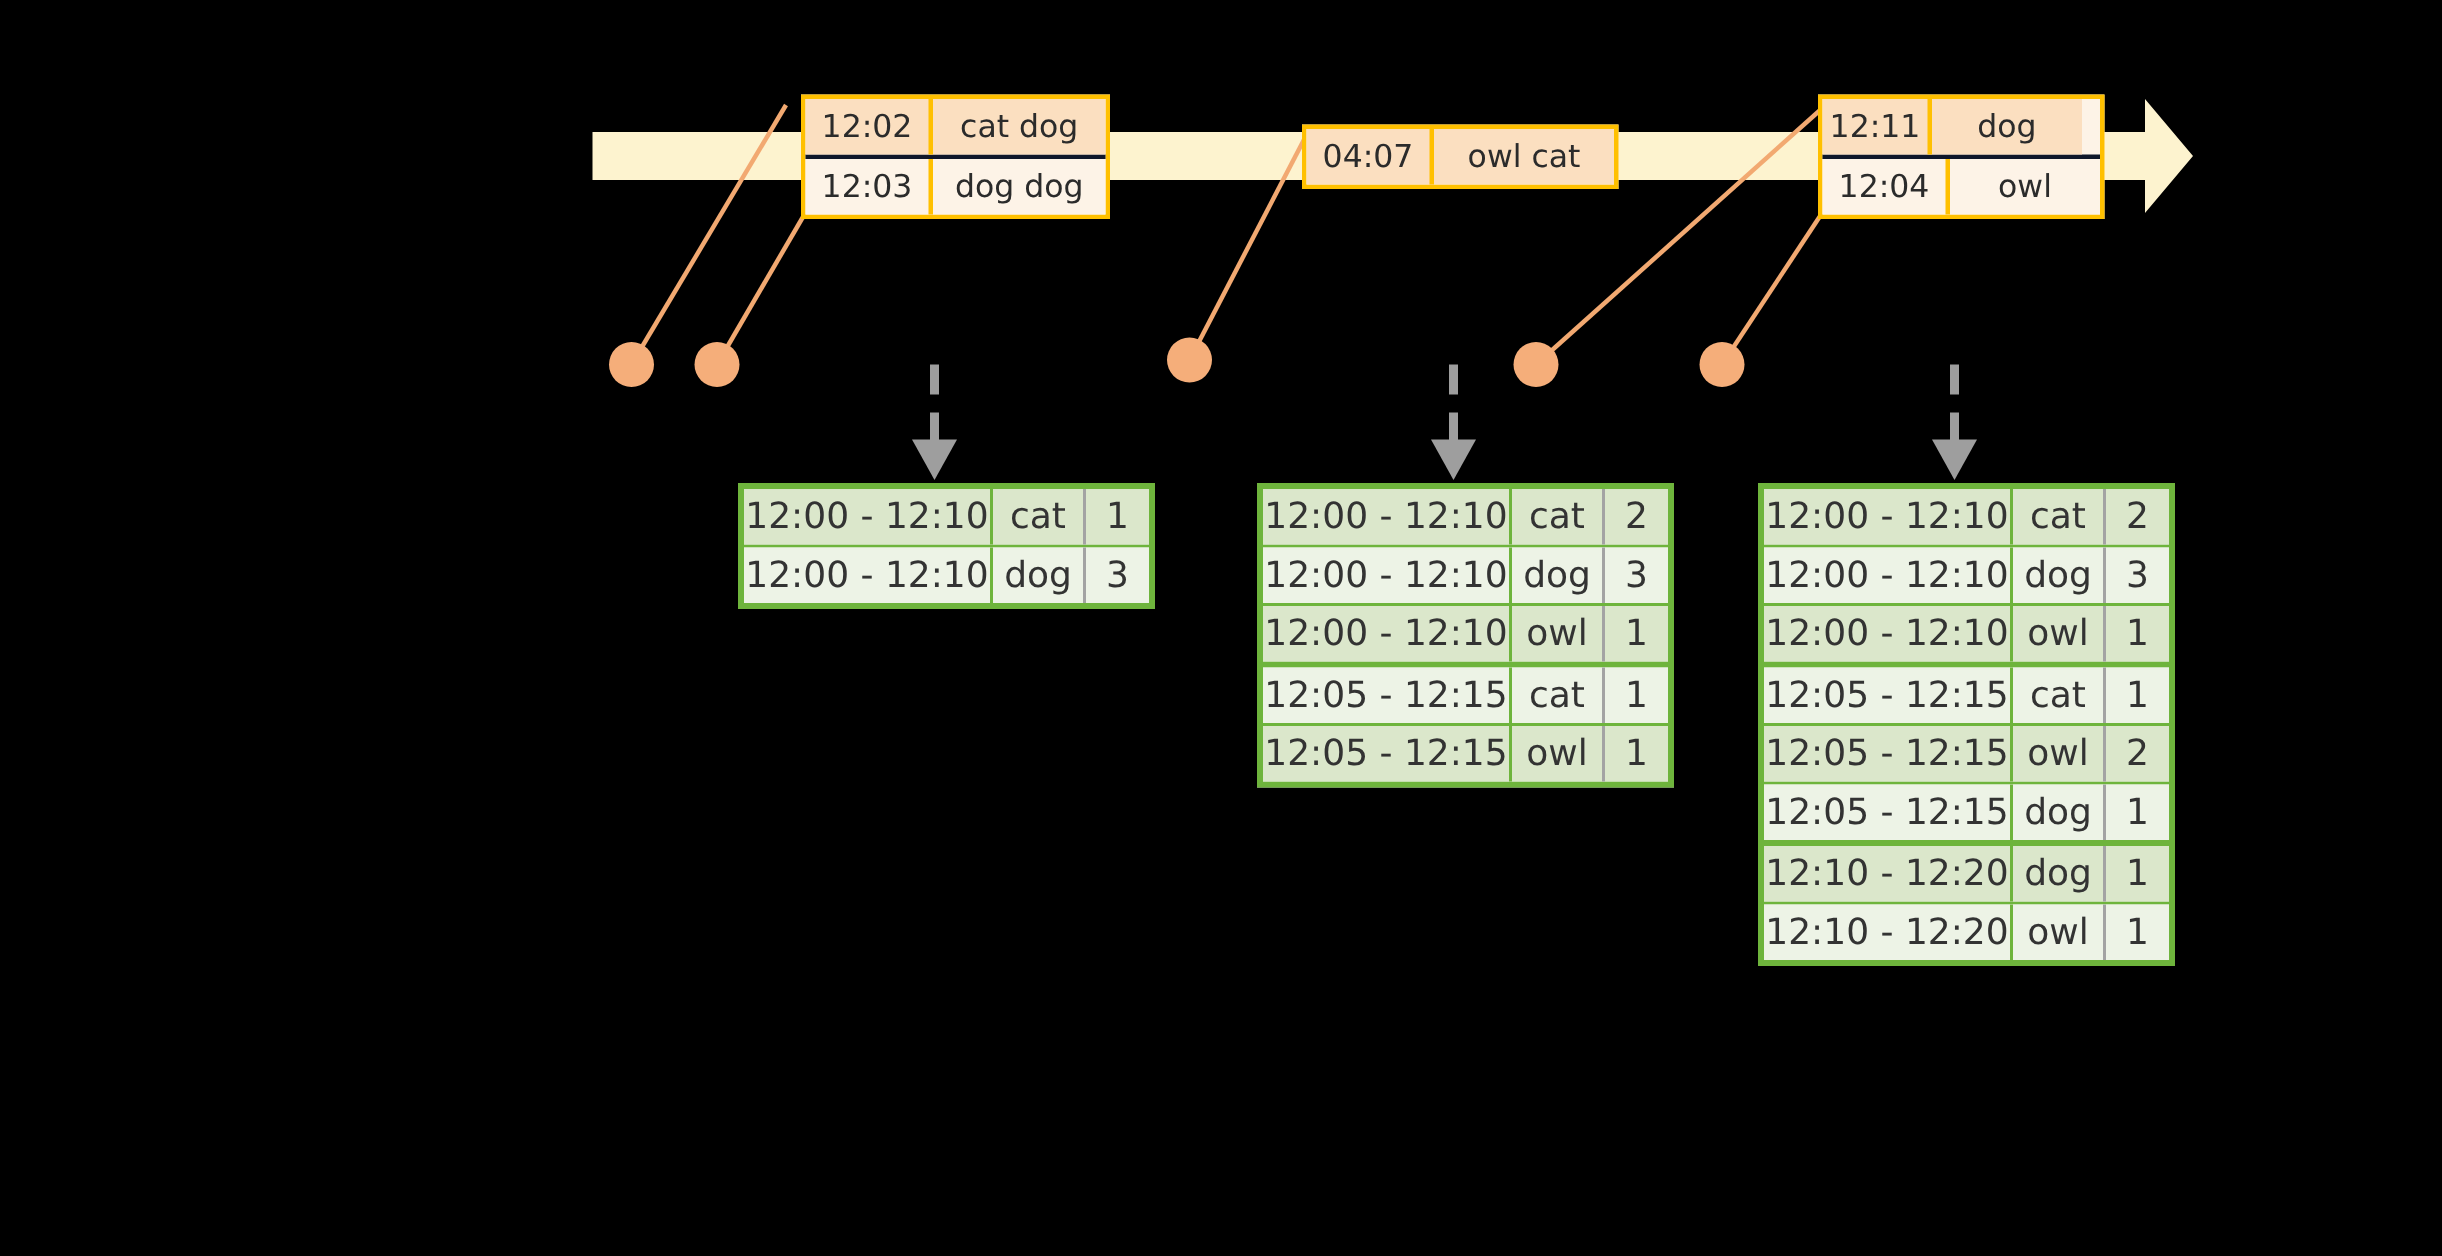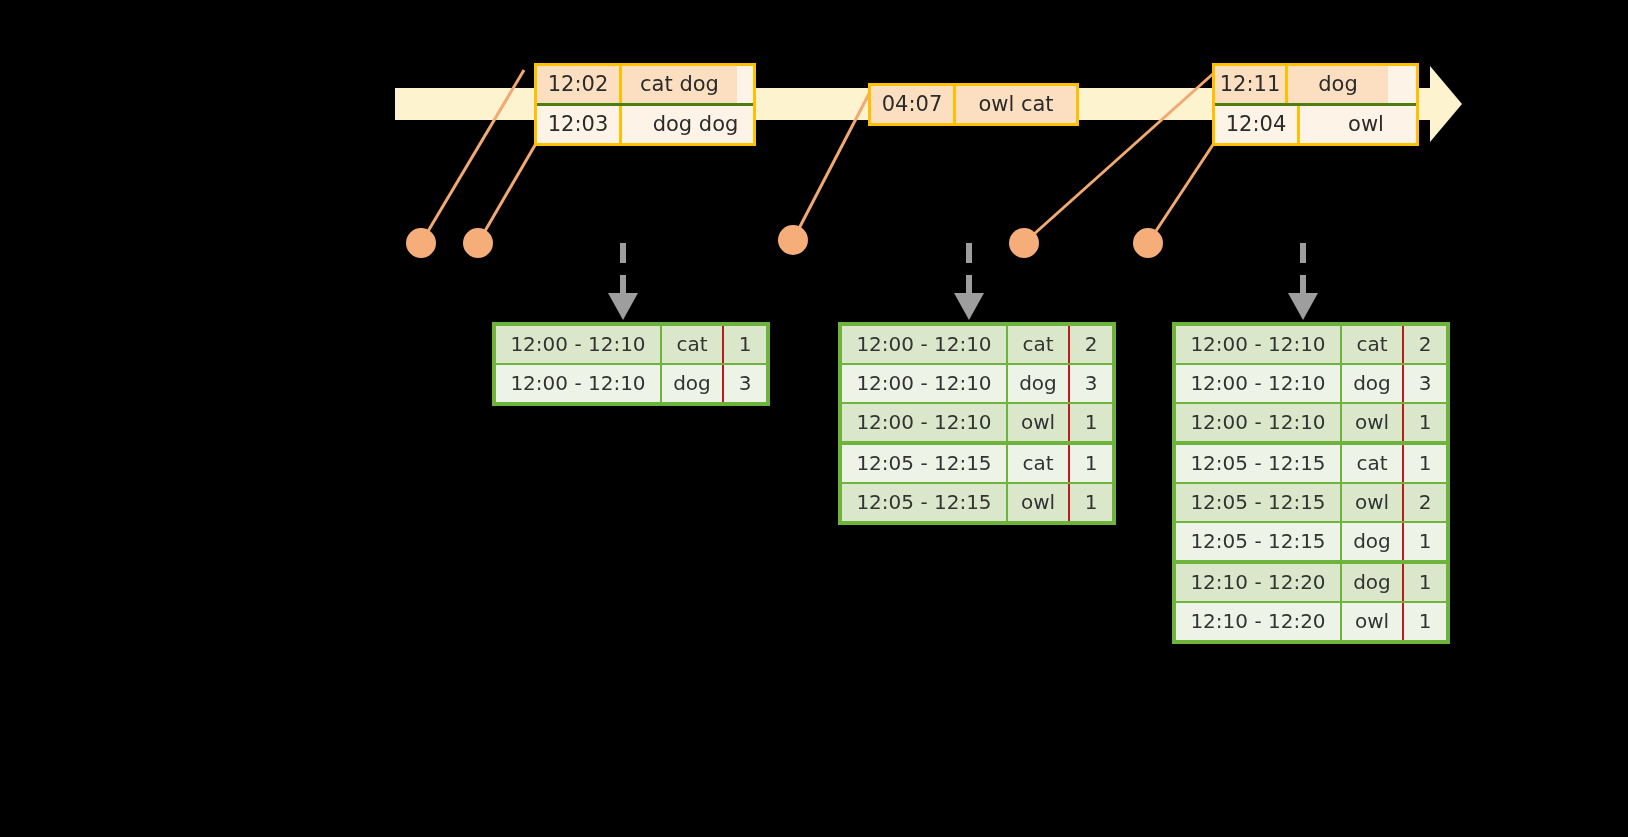"12:03" .evt-table .row + .row { border-top: 3px solid #4d7c0f -> 3px solid #0f172a; gap: 16px -> none }
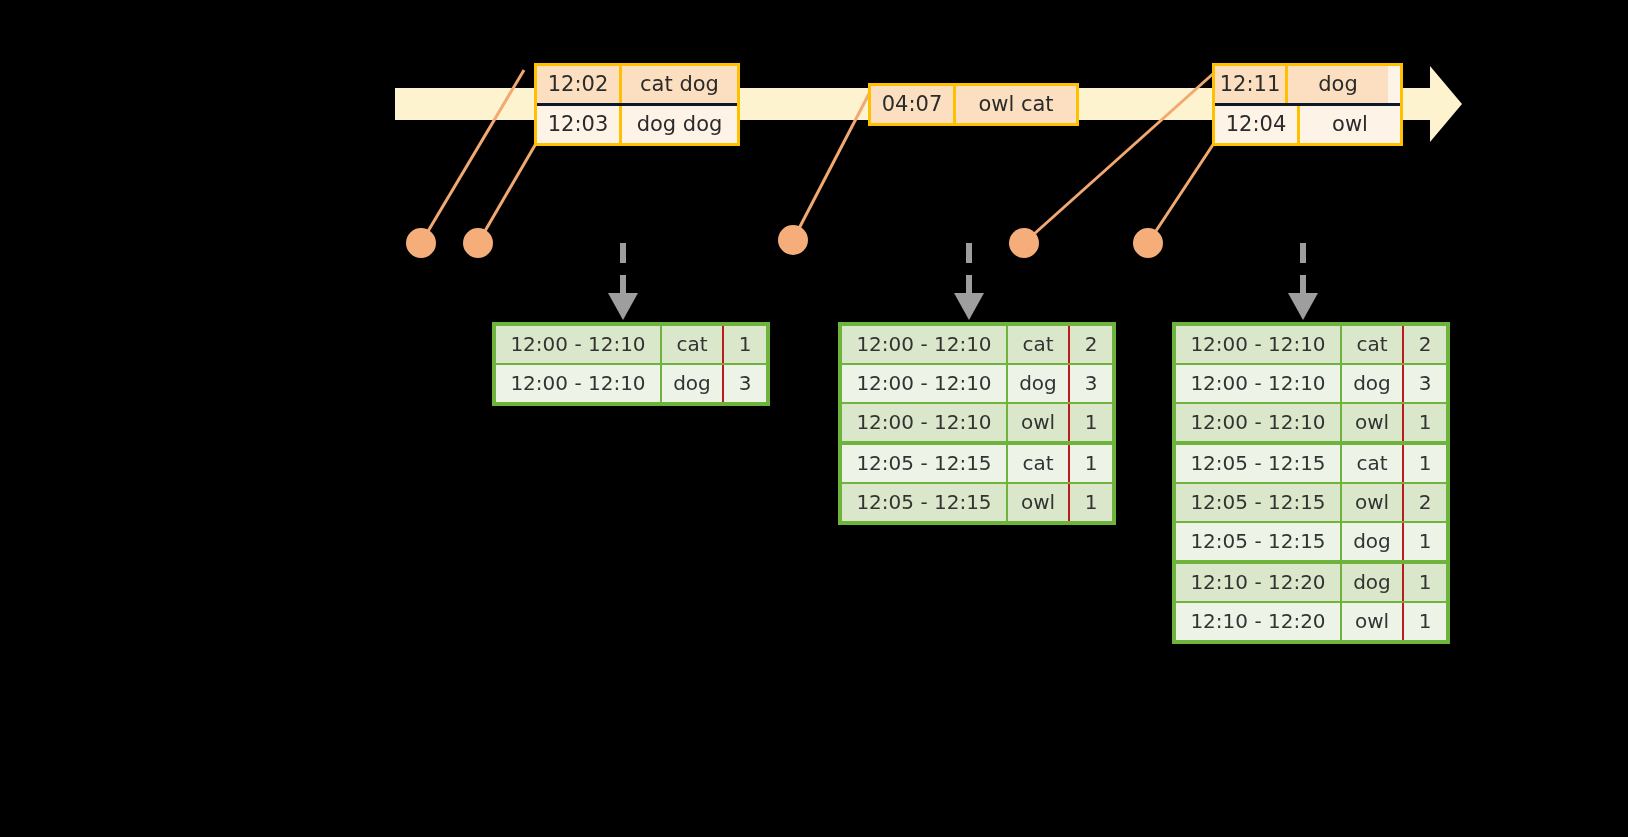"12:00 - 12:10" .res-table .cell { font-size: 20px -> 24px }
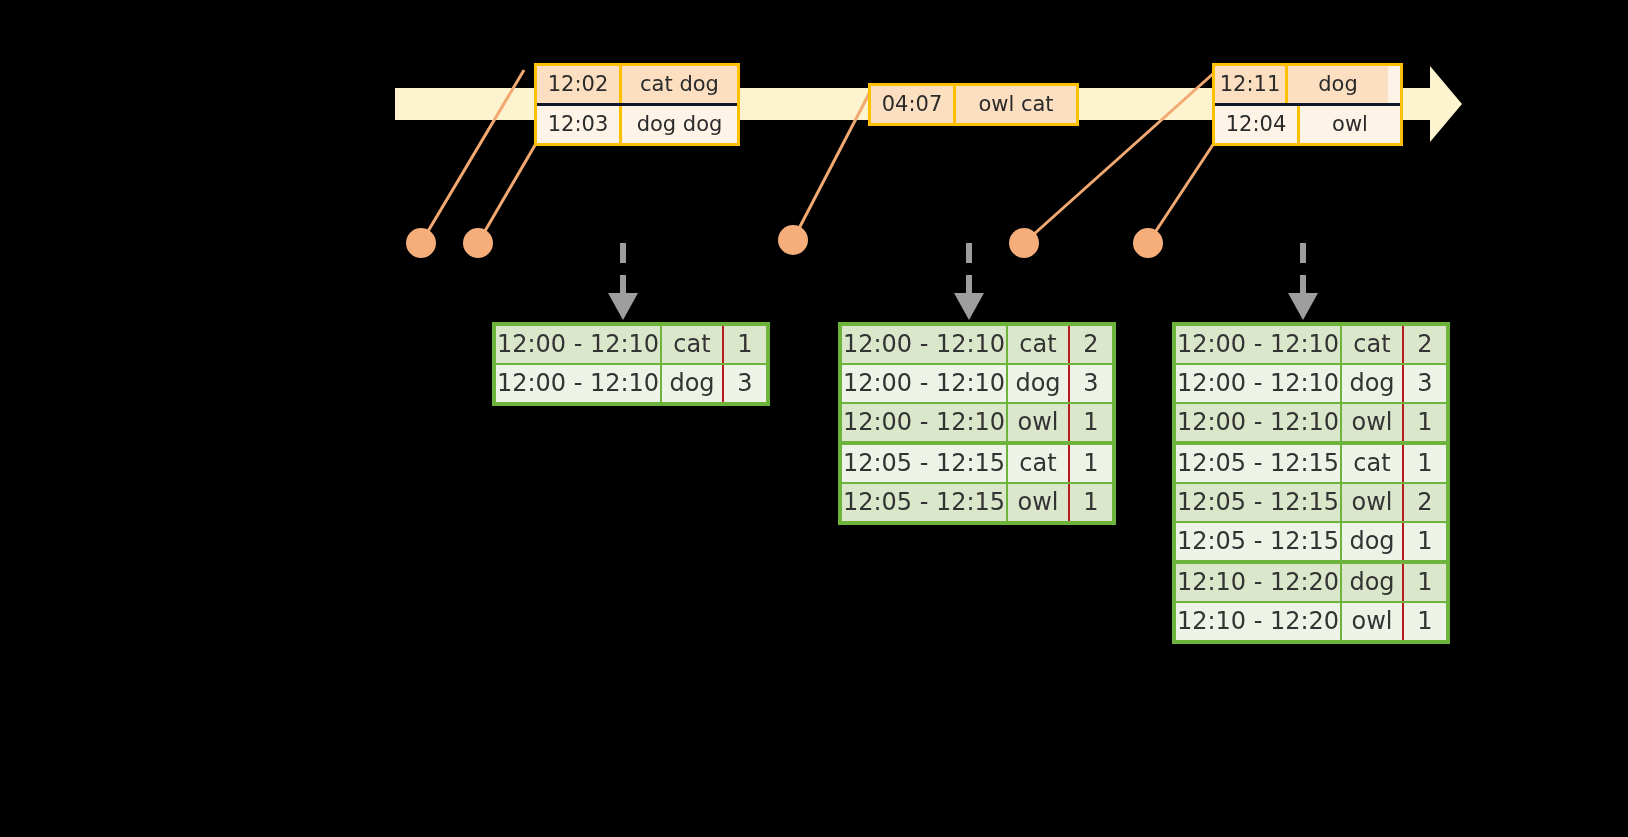"cat" .res-table .c-key { border-right: 2px solid #b91c1c -> 2px solid #a3a3a3 }
